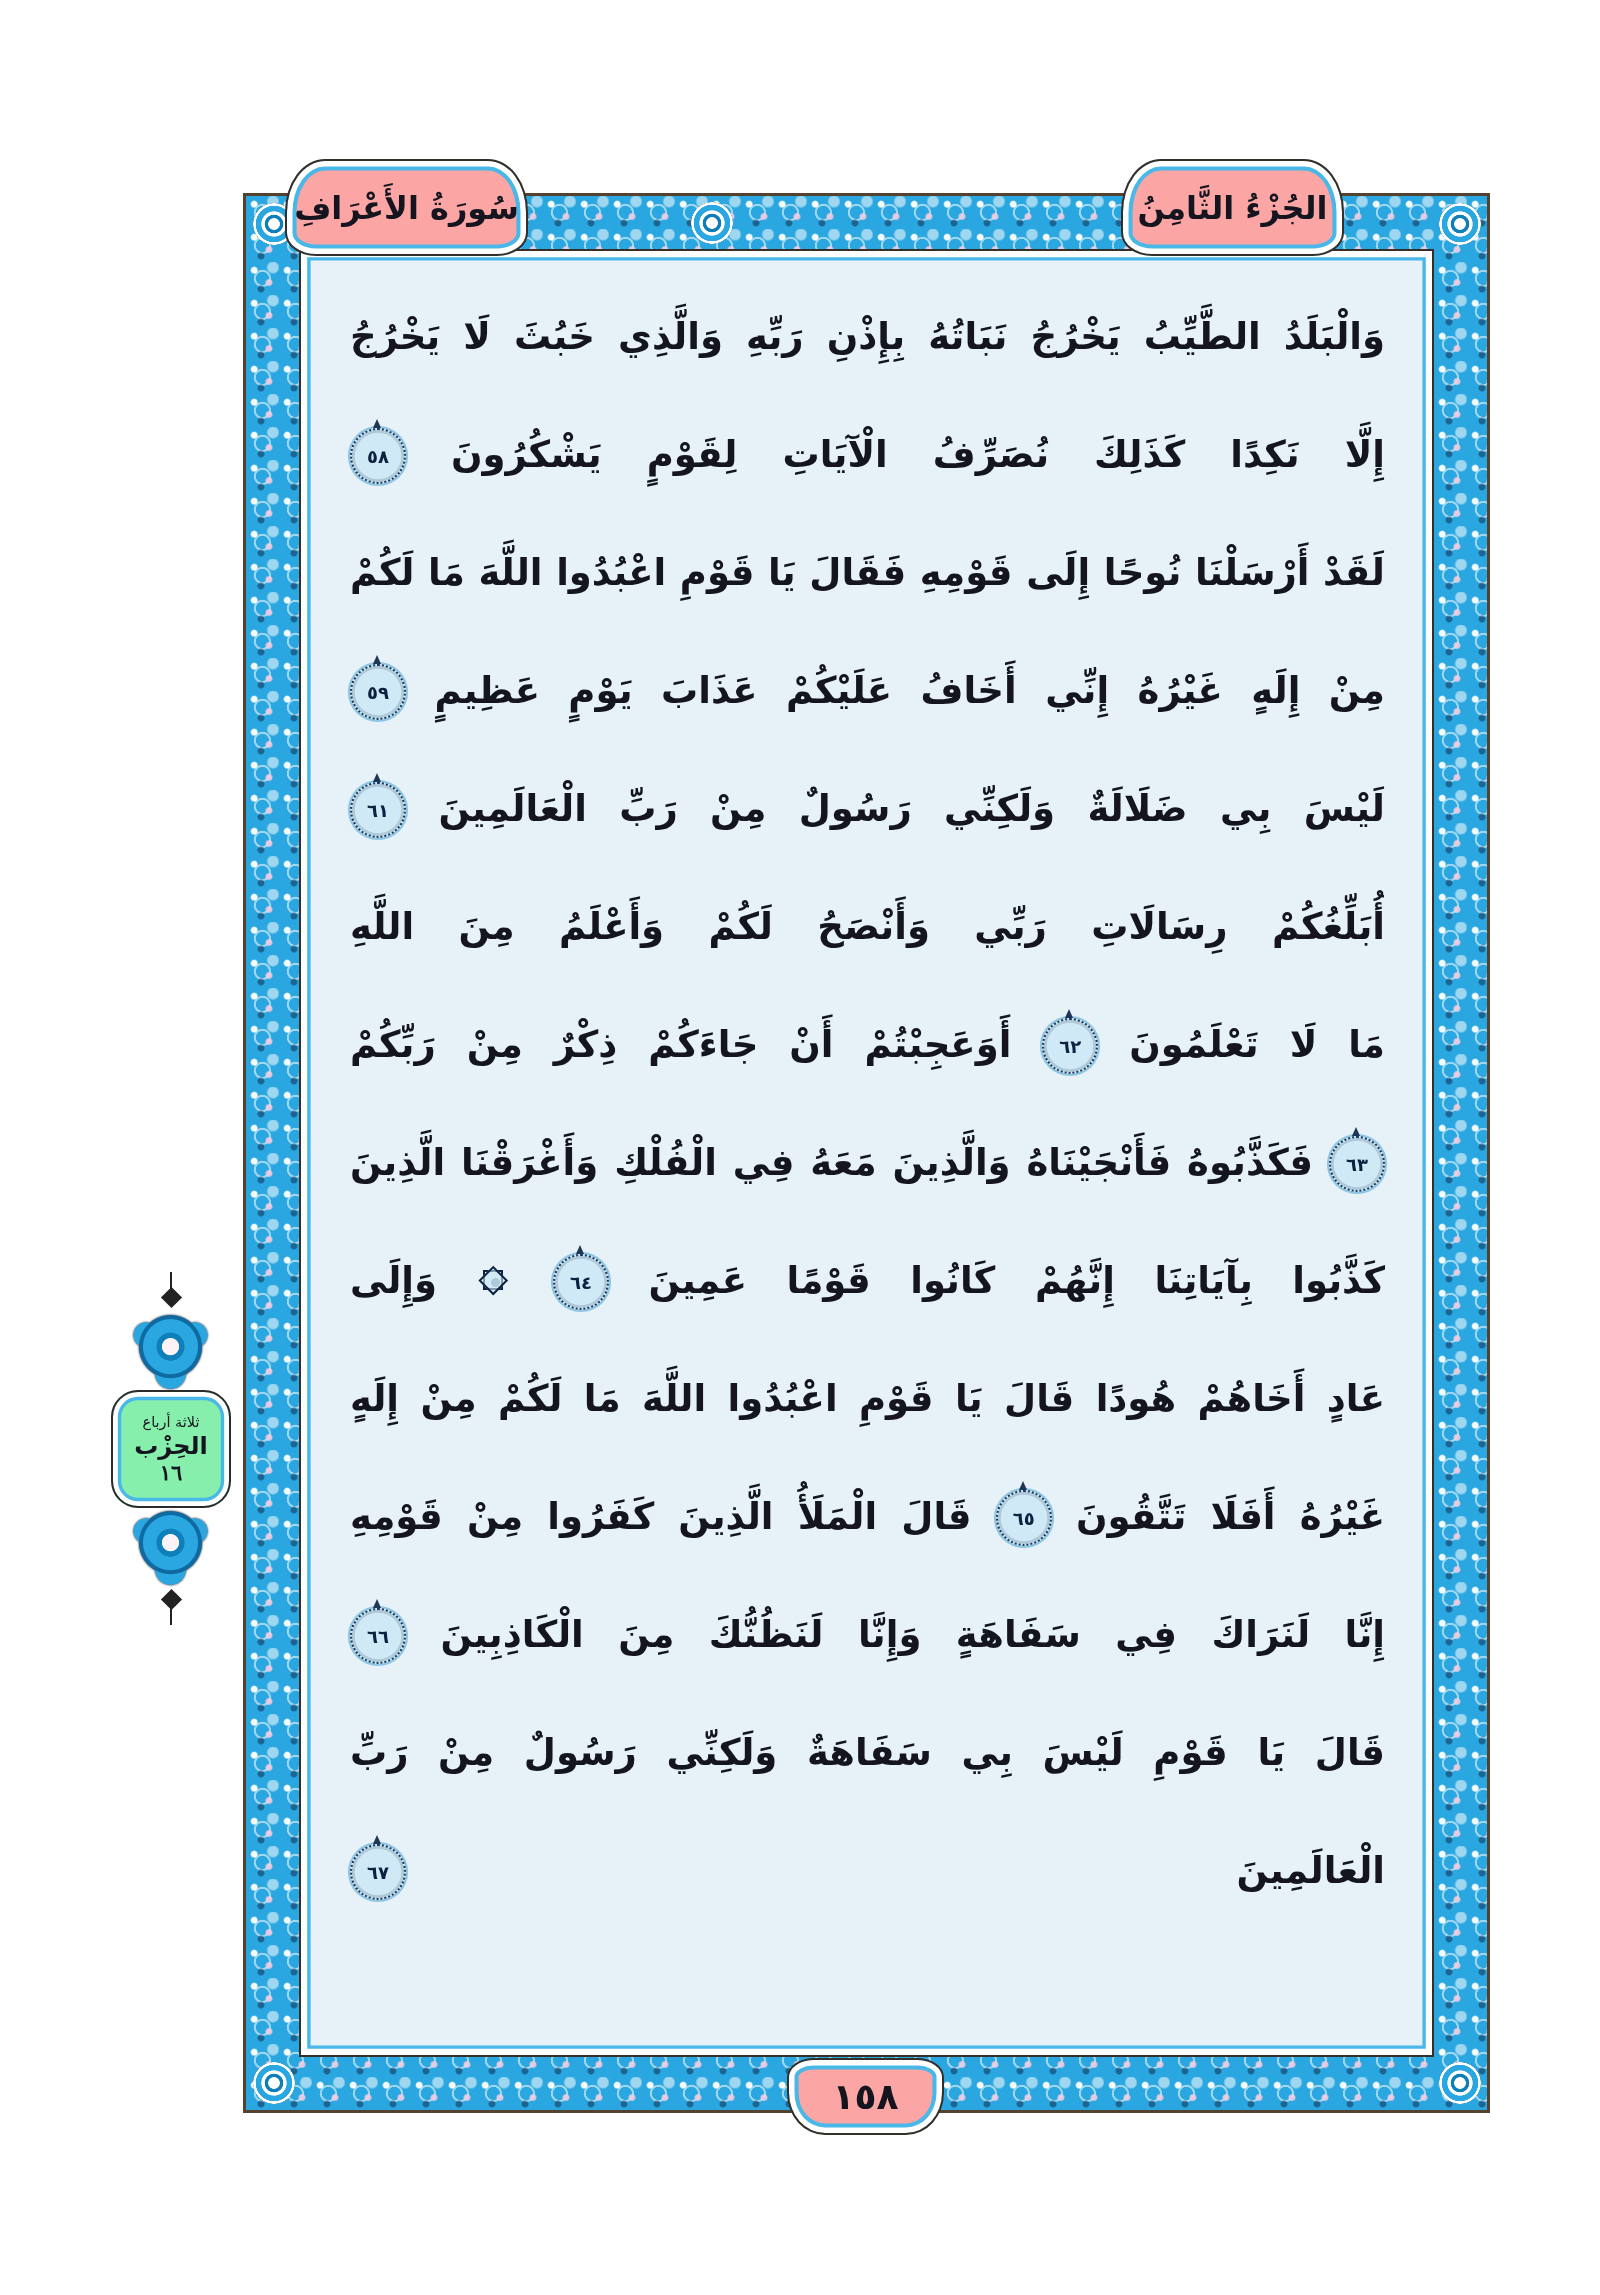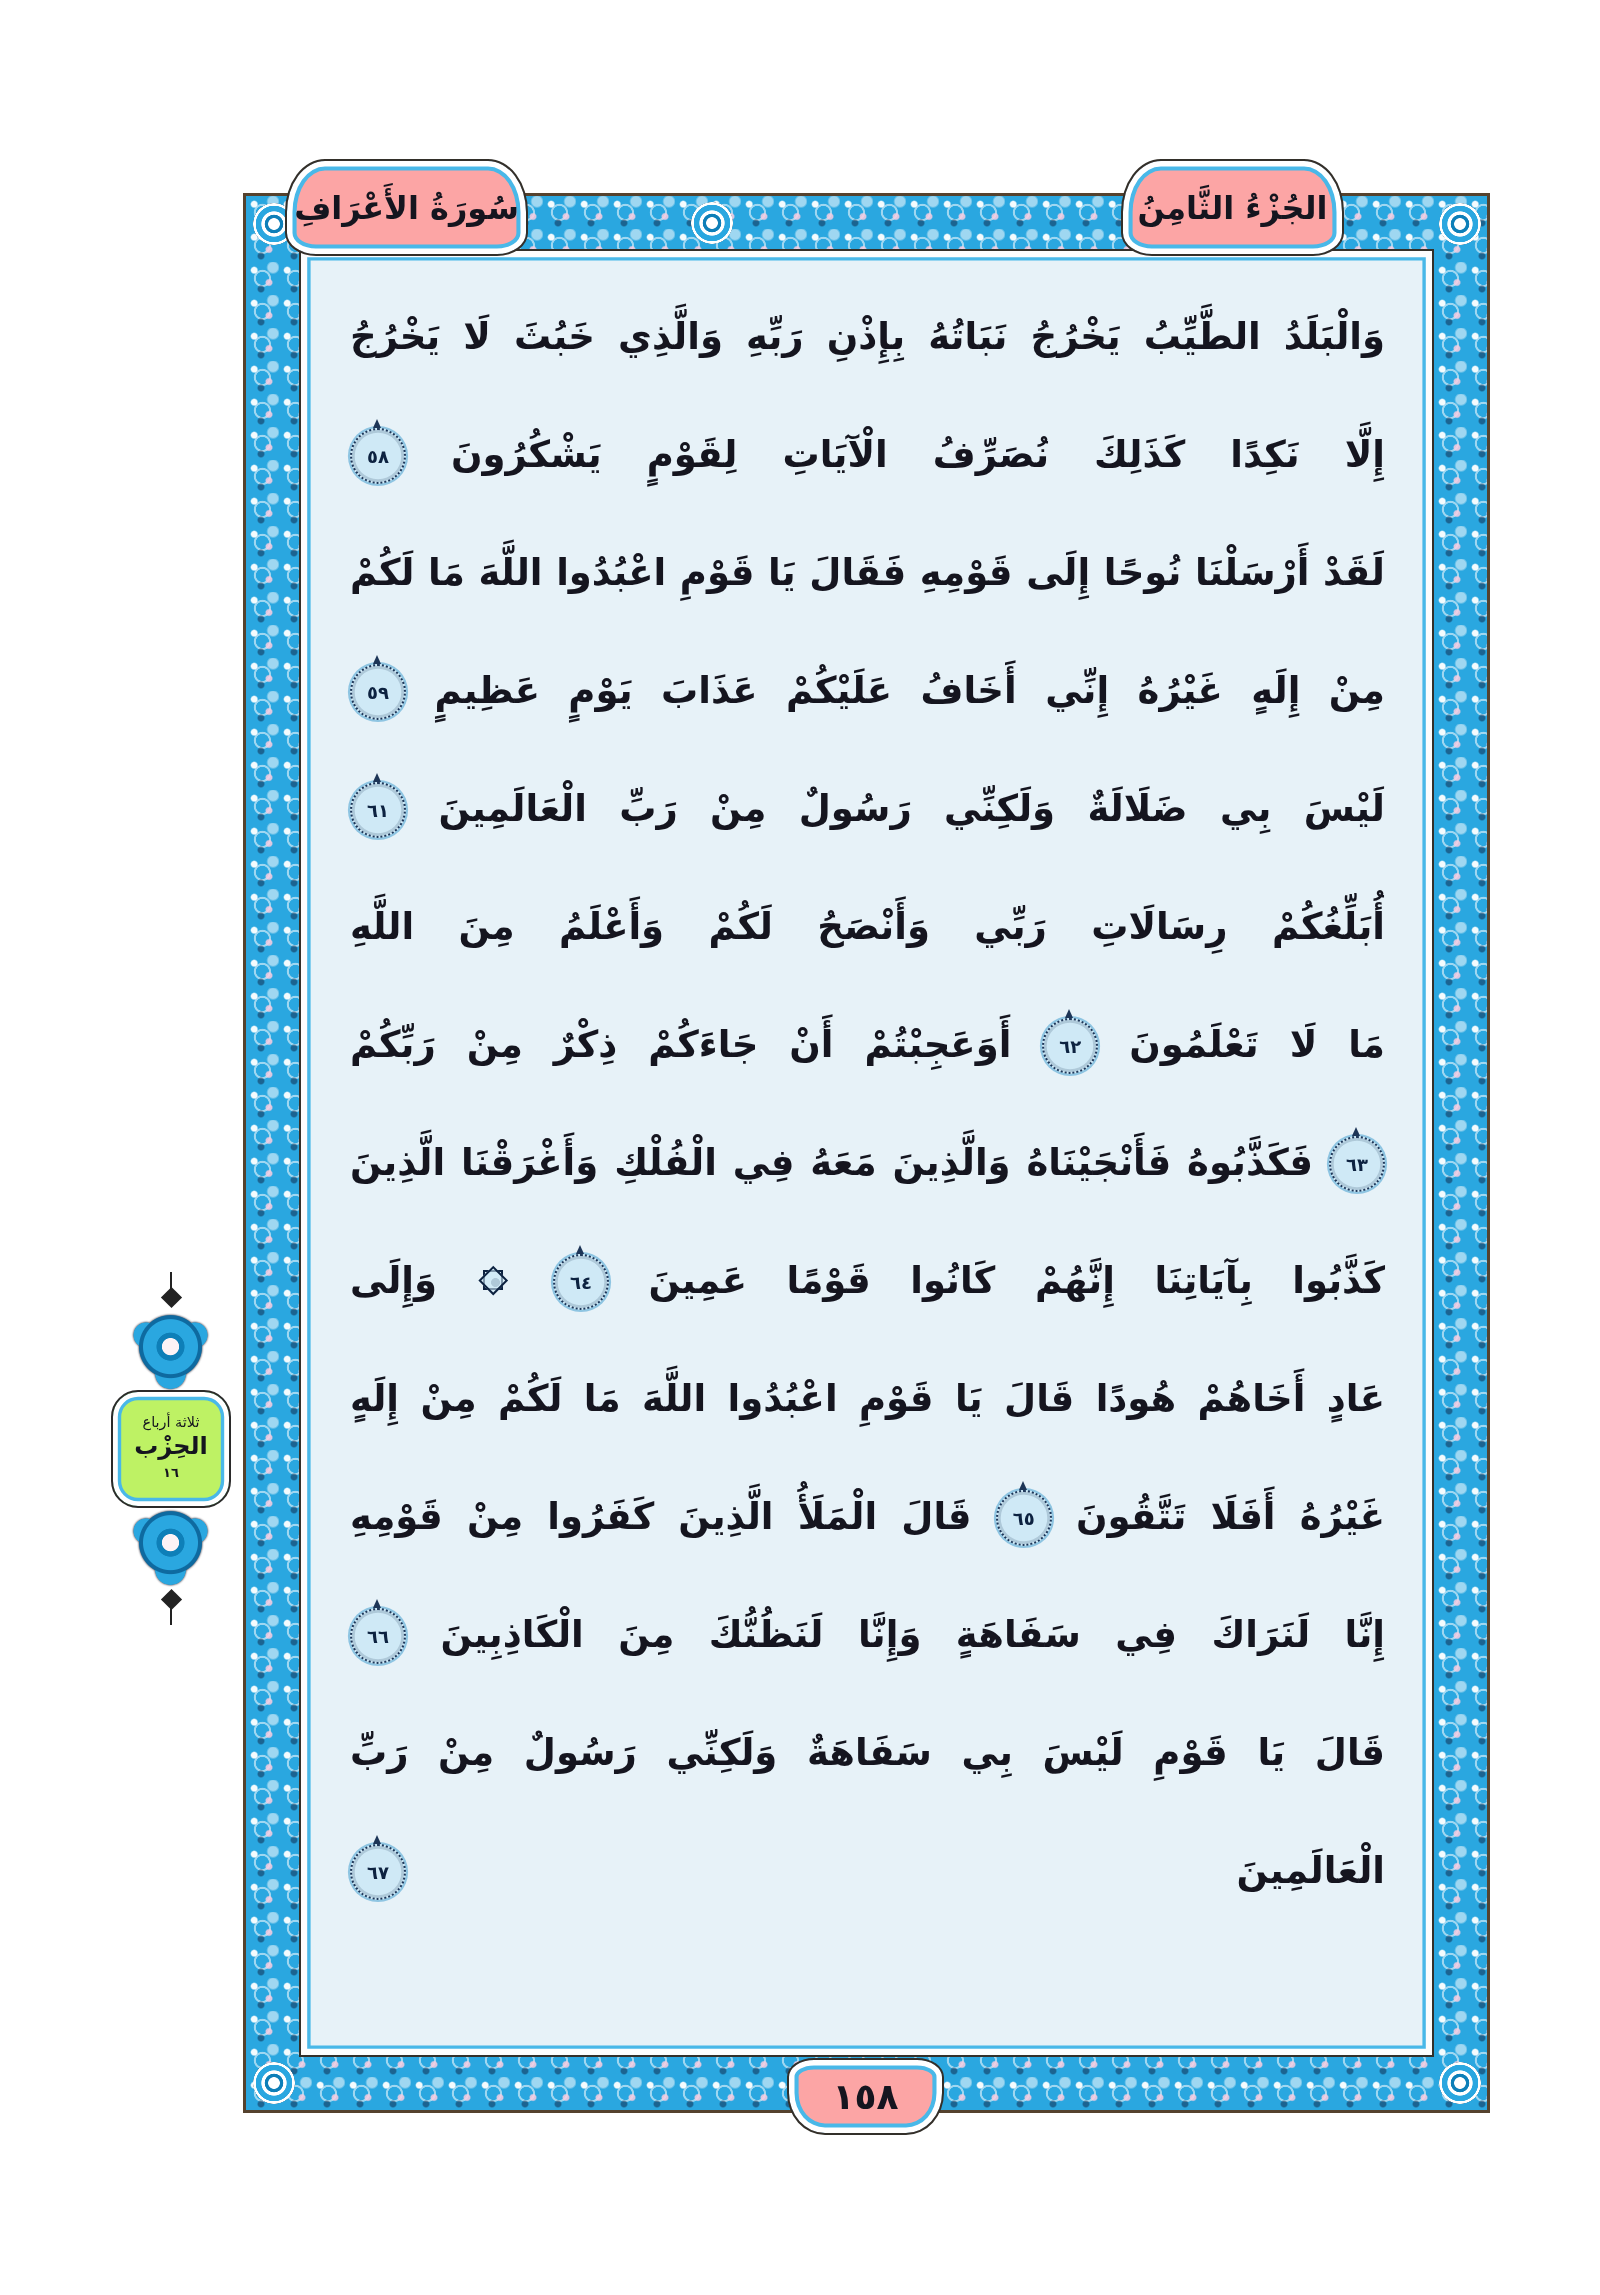"ثلاثة أرباع" .hizb .body { background: #bef264 -> #86efac }
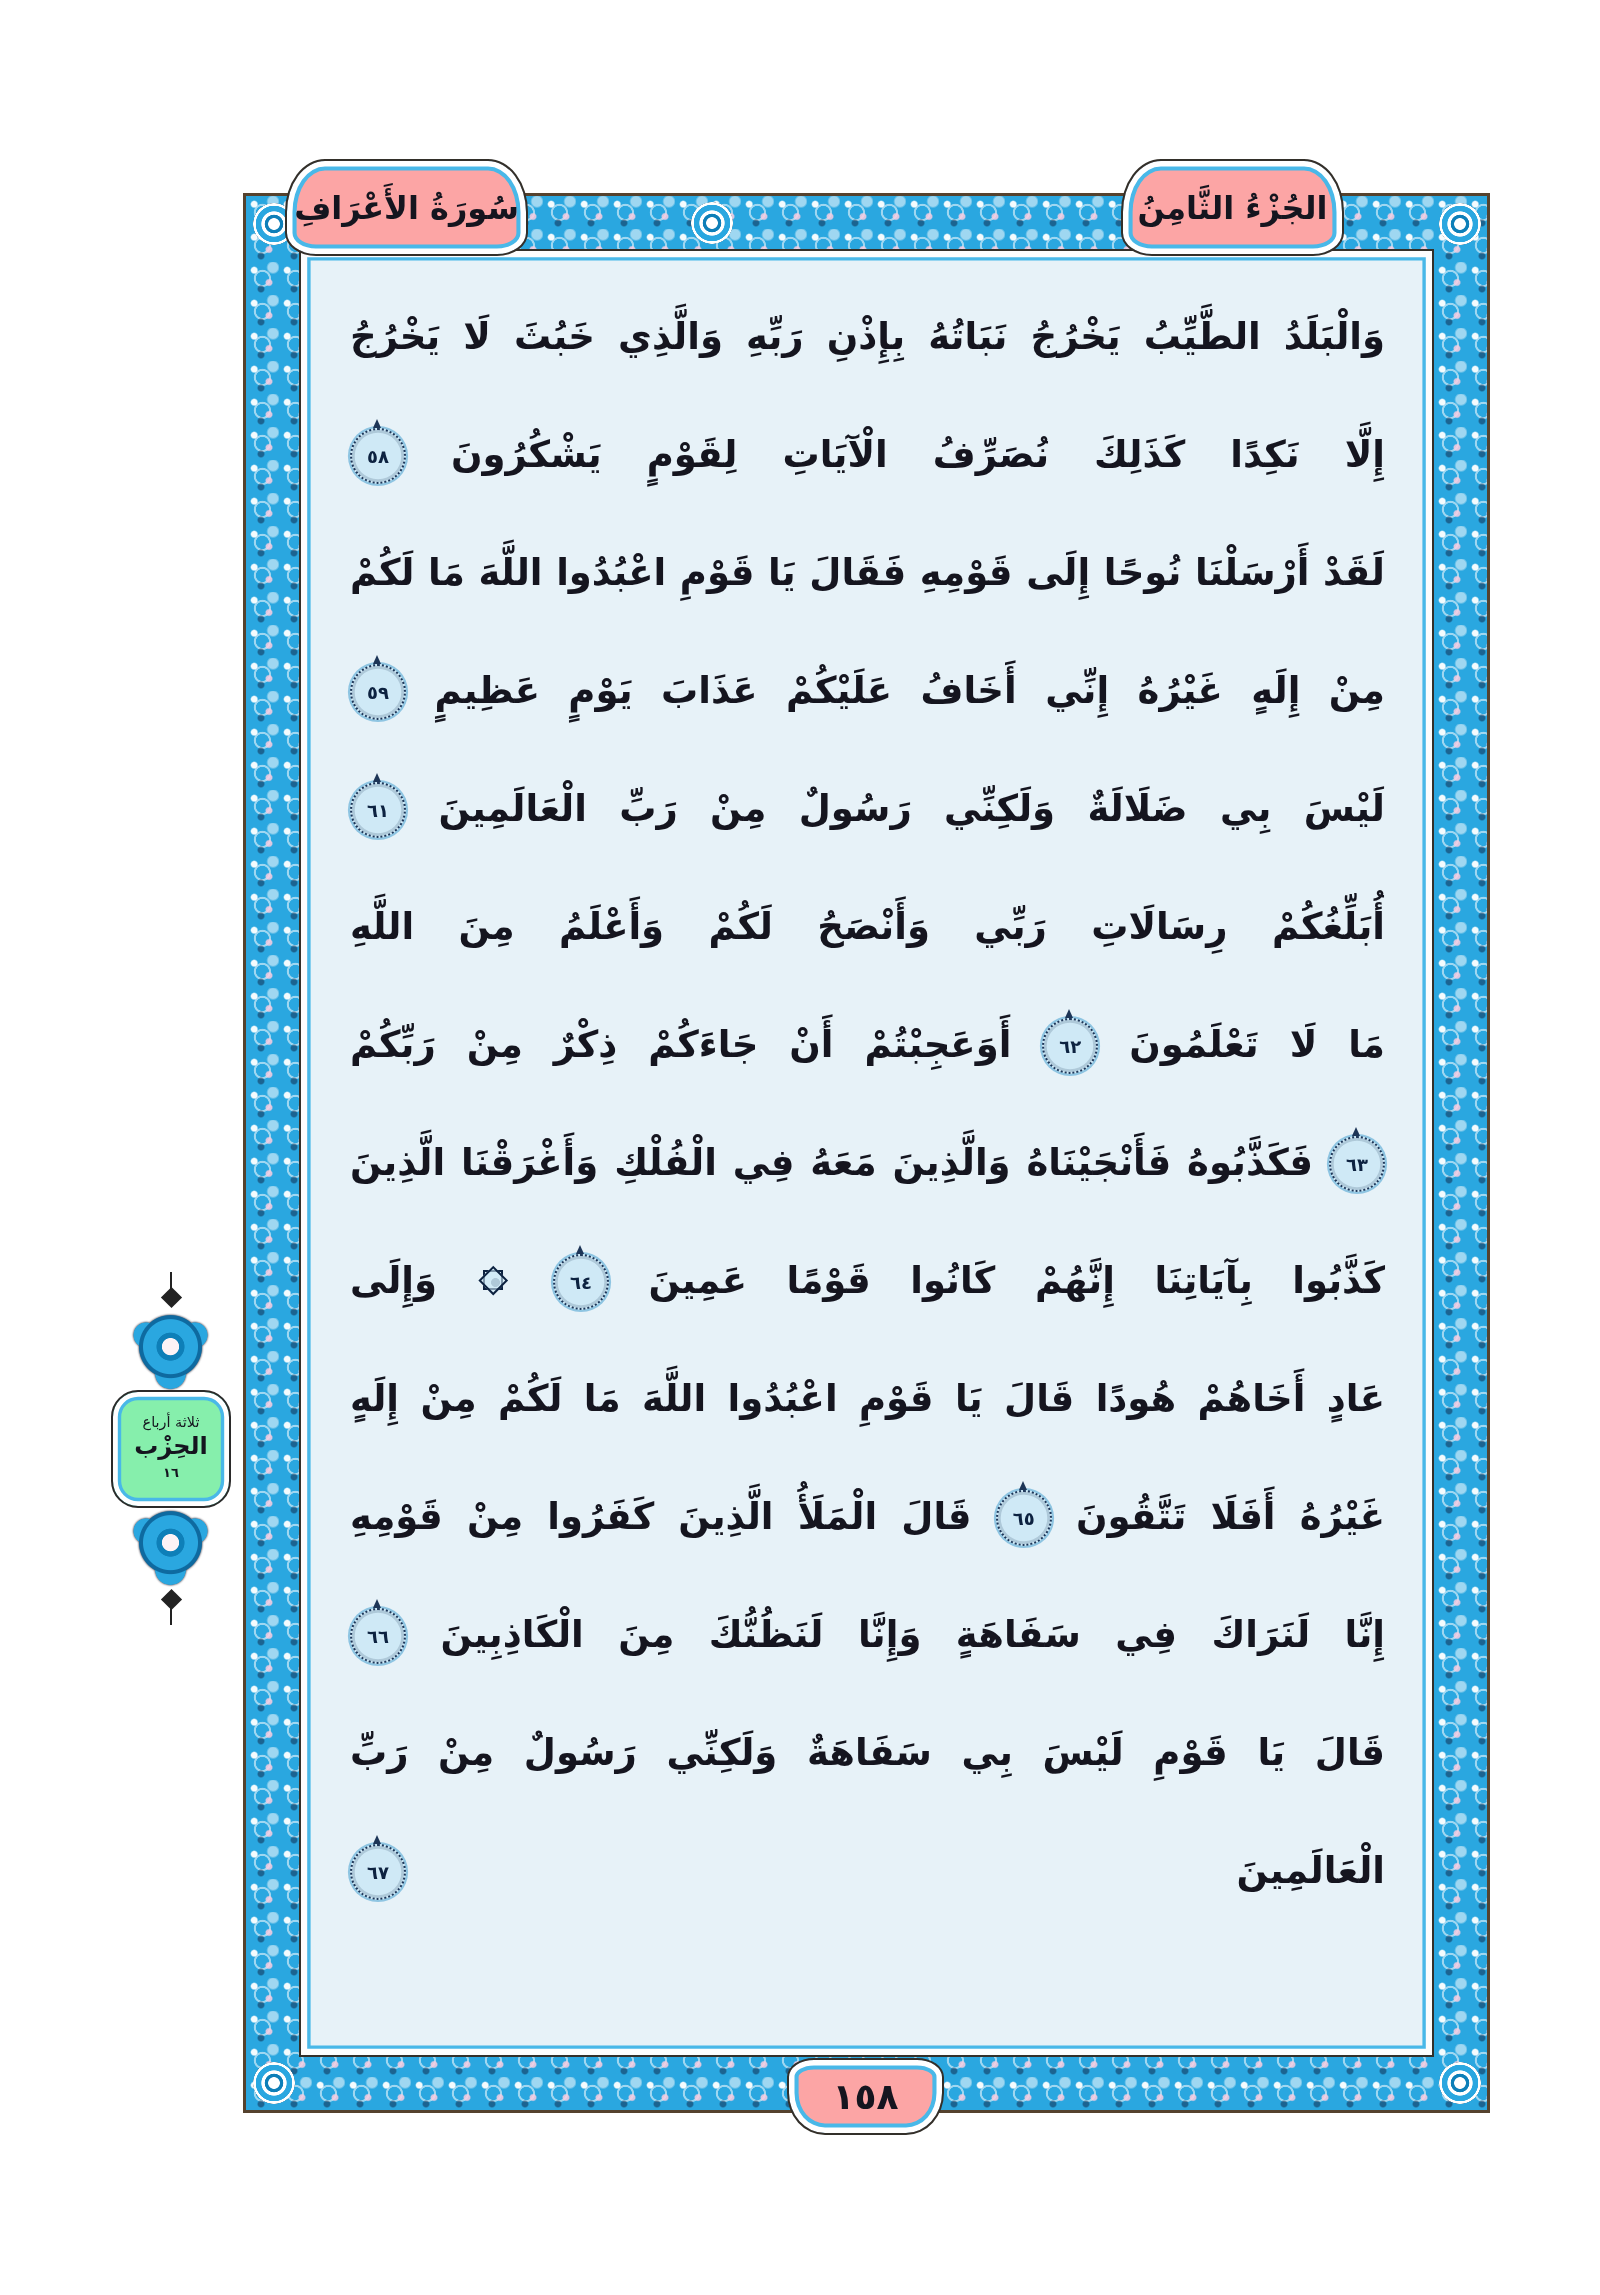"١٦" .hizb .body .l3 { font-family: none -> Liberation Serif, serif; font-size: 13px -> 21px }
